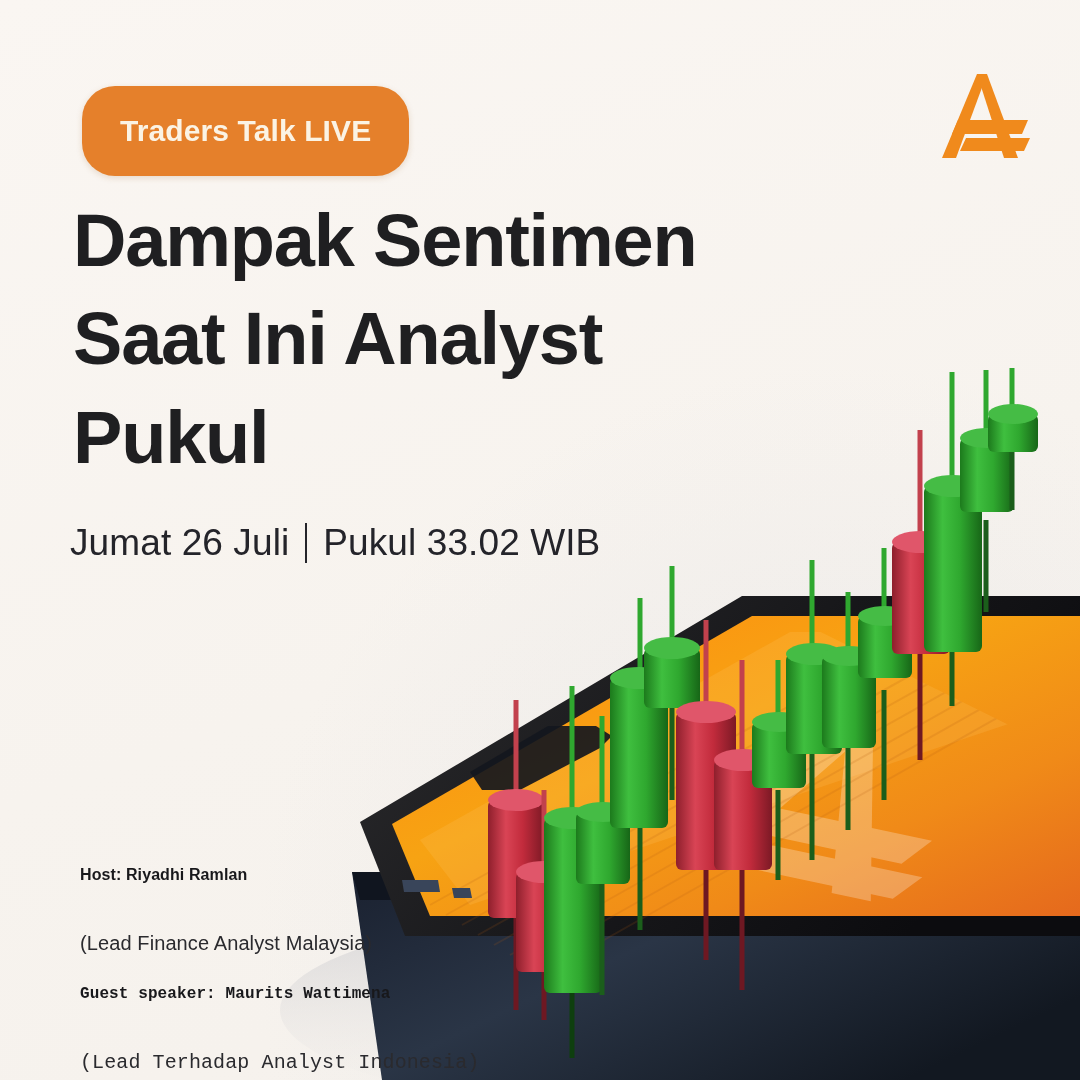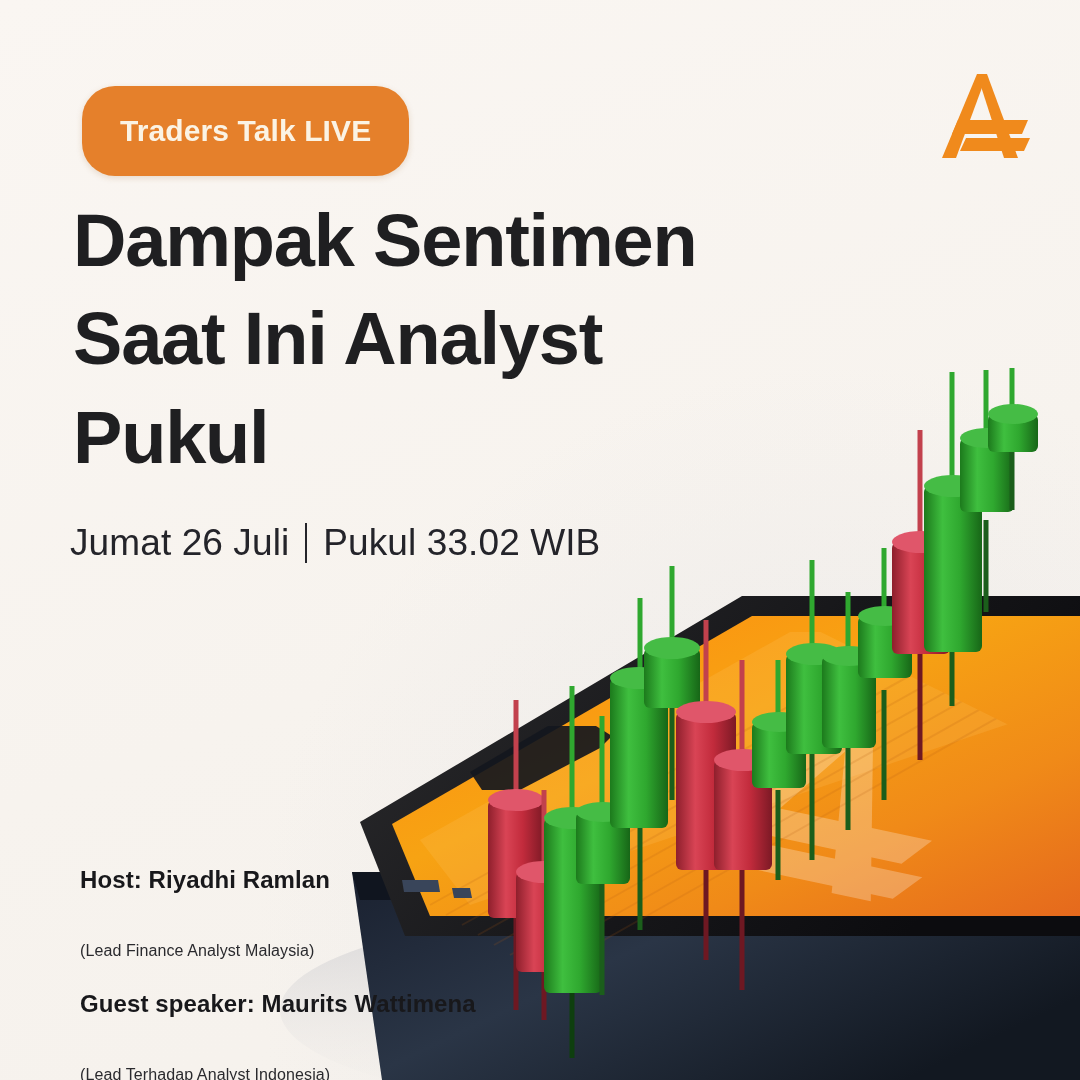"Host: Riyadhi Ramlan" .credit-name { font-size: 24px -> 16px }
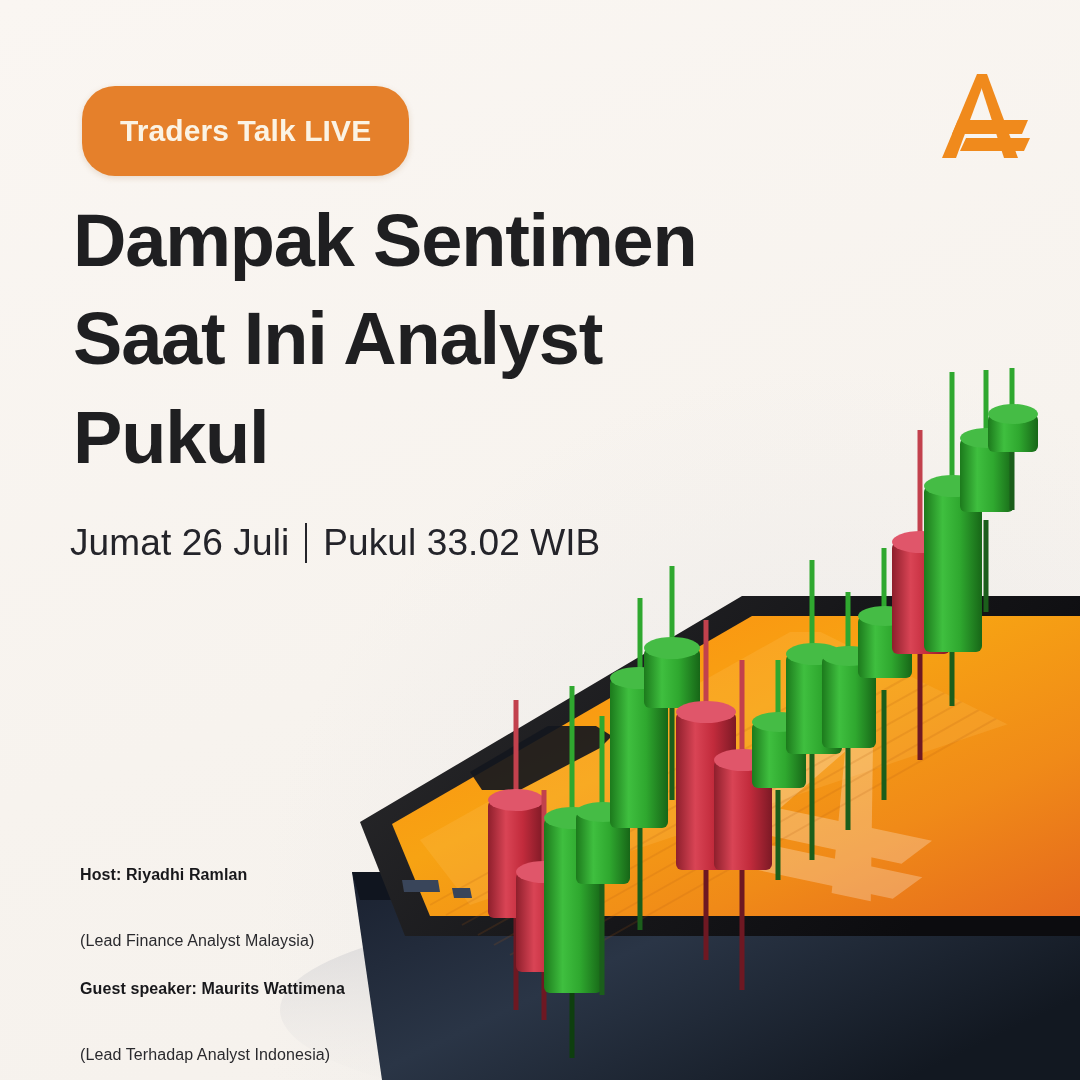"(Lead Finance Analyst Malaysia)" .credit-role { font-size: 16px -> 20px }
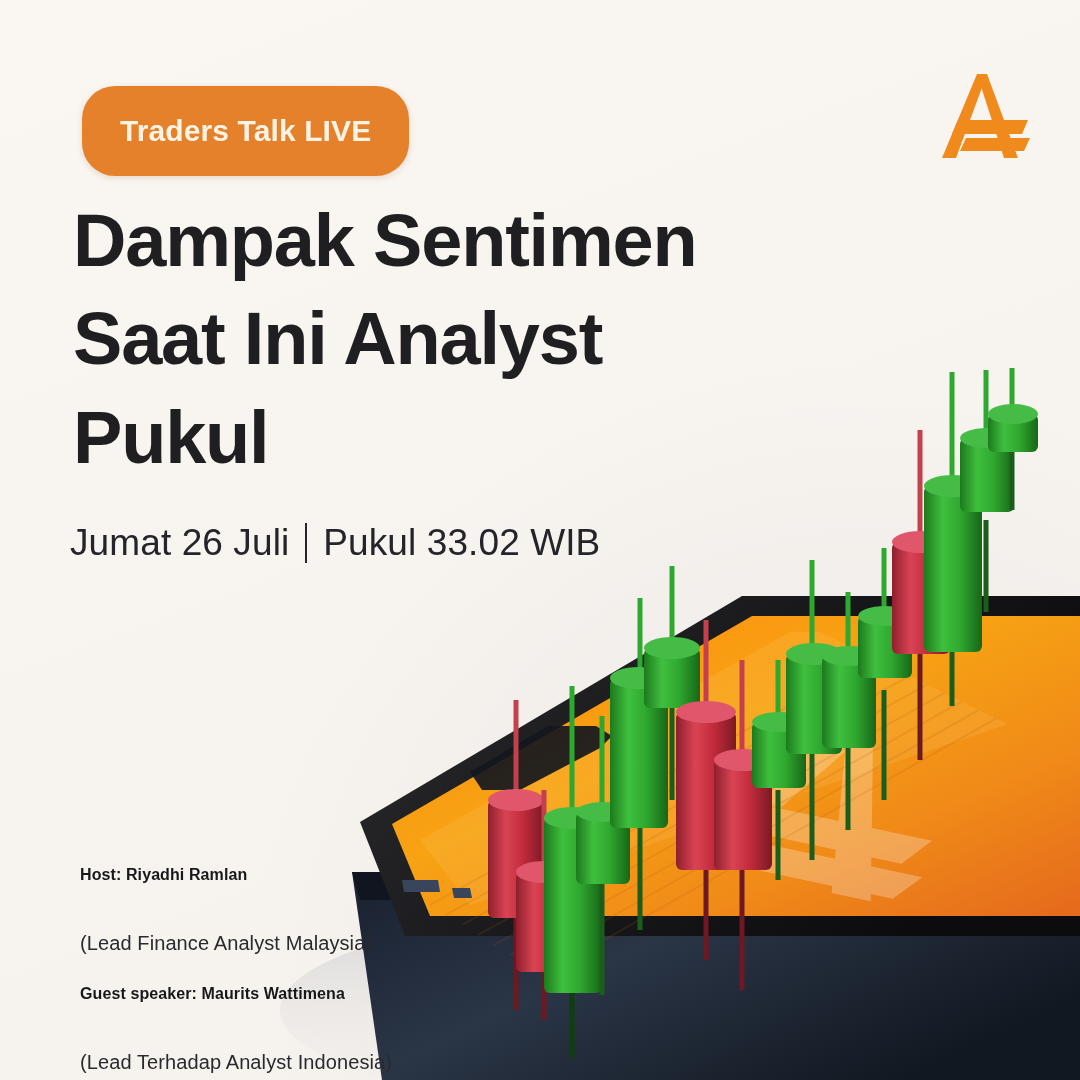"Guest speaker: Maurits Wattimena" .credit-block:last-child { font-family: none -> Liberation Mono, monospace }
